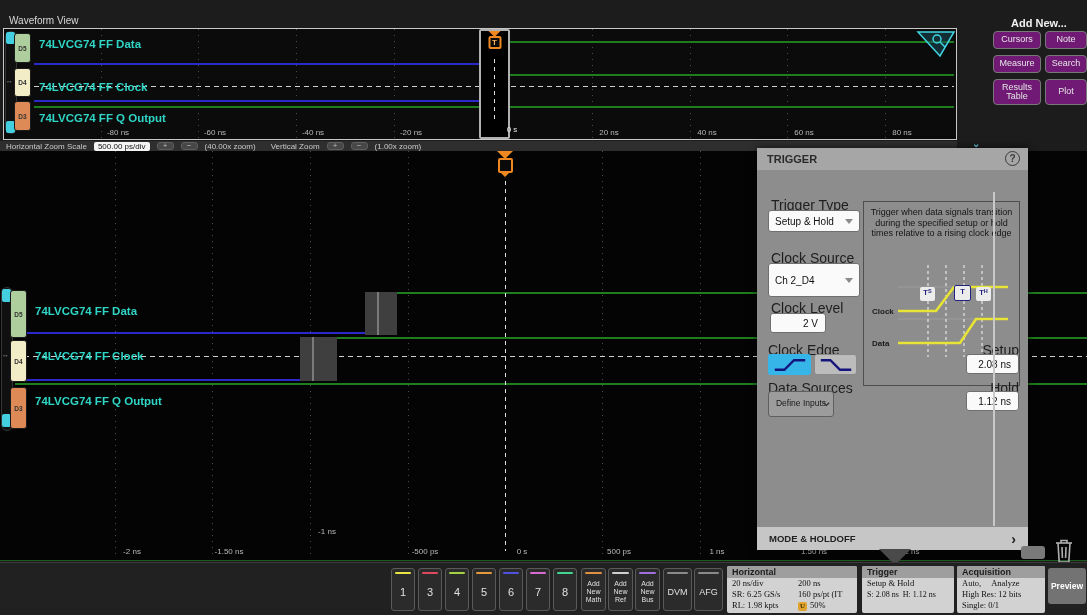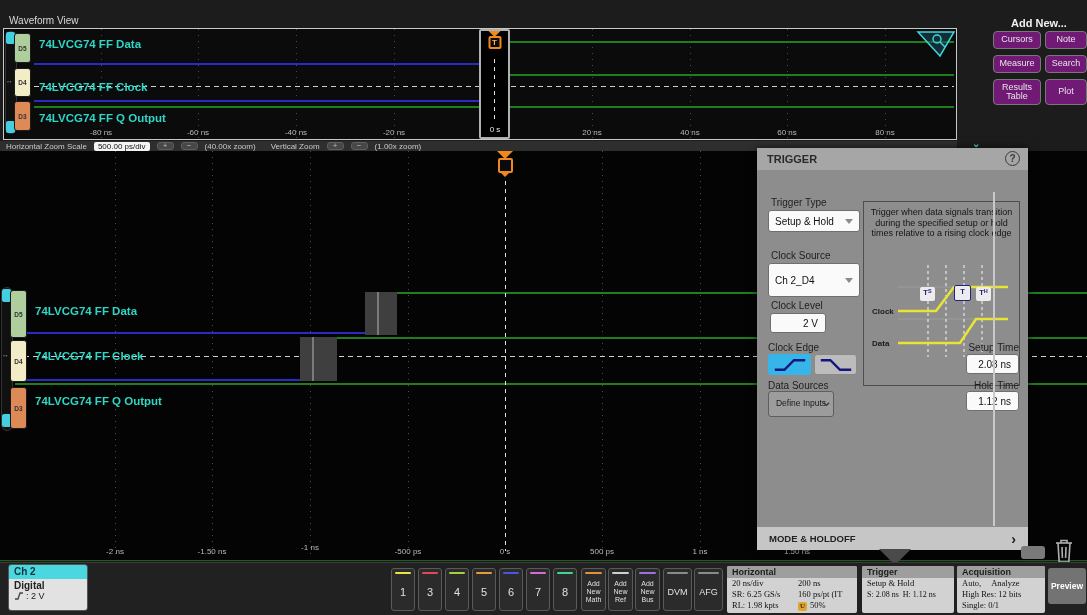"-80 ns" .tick { margin-left: none -> 17px }
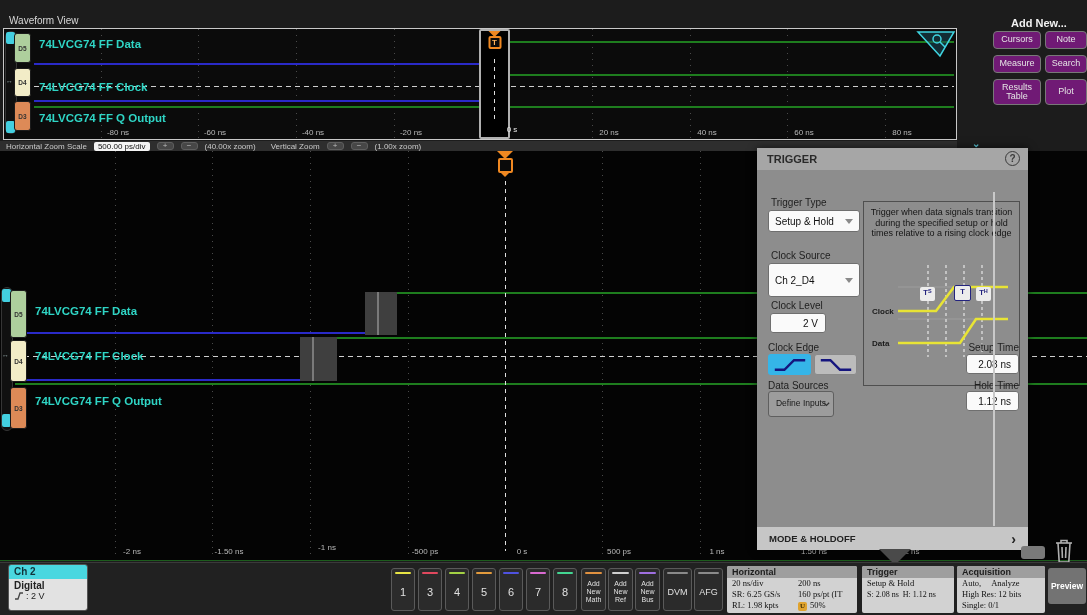"Trigger Type" .tp-label { font-size: 10px -> 14px }
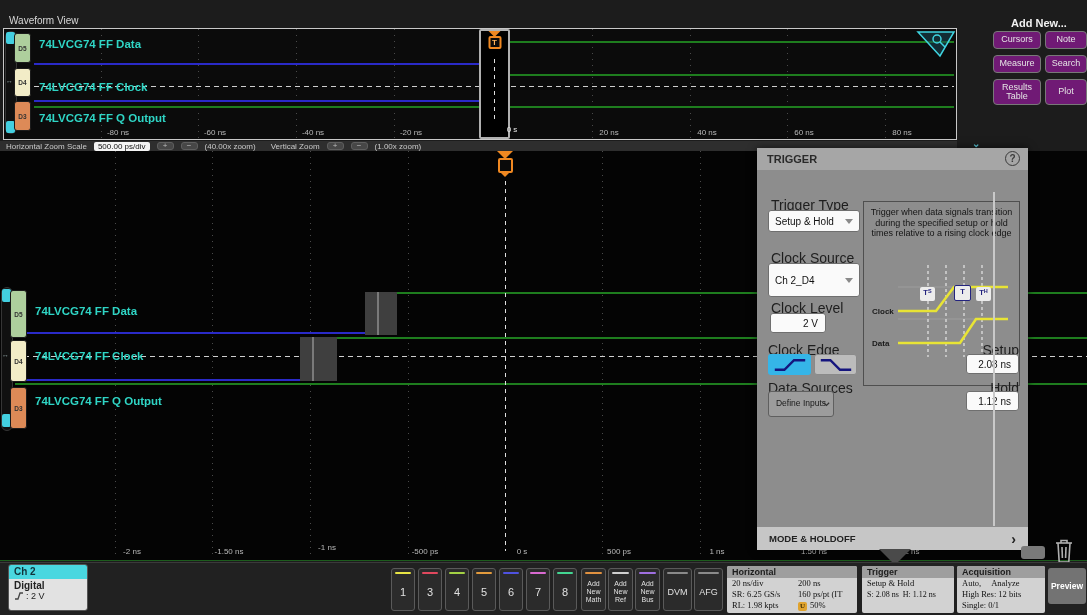"-1 ns" div.tick { top: 392px -> 376px }
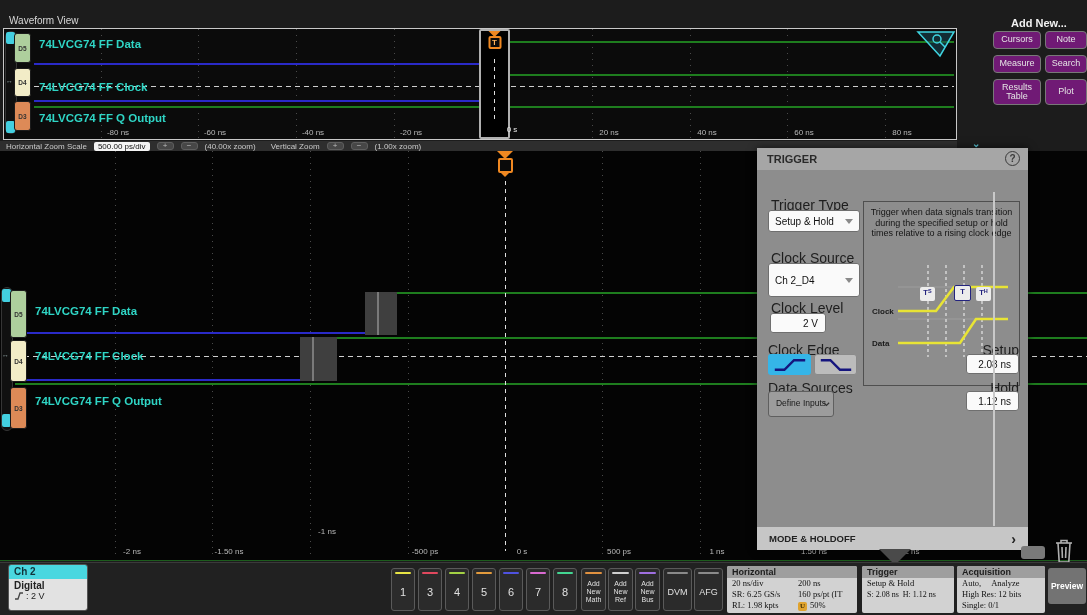"Ch 2" div { html: <div> <div>Ch 2</div> <div> <div>Digital</div> <div> <svg> <polyline></polyline> </svg> <span>: 2 V</span> </div> </div> </div> -> none }
